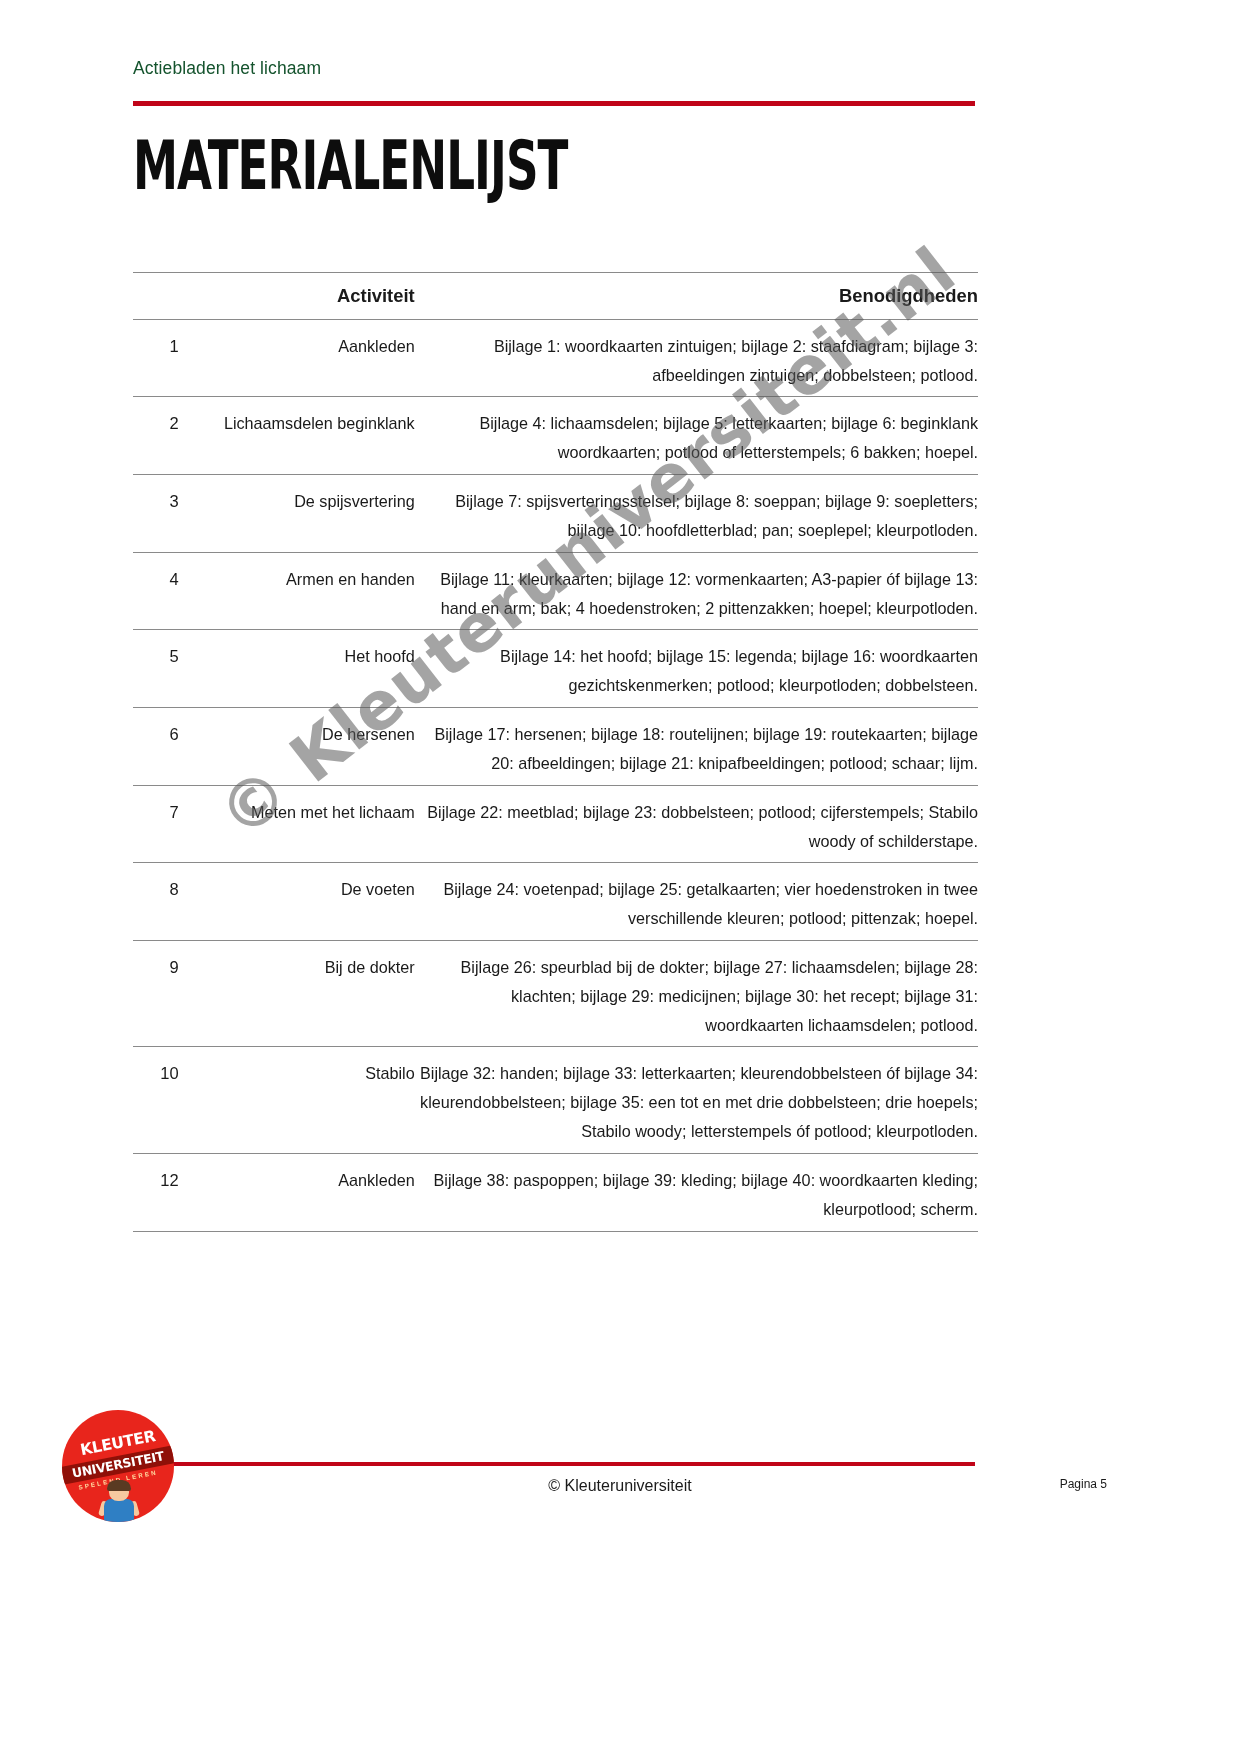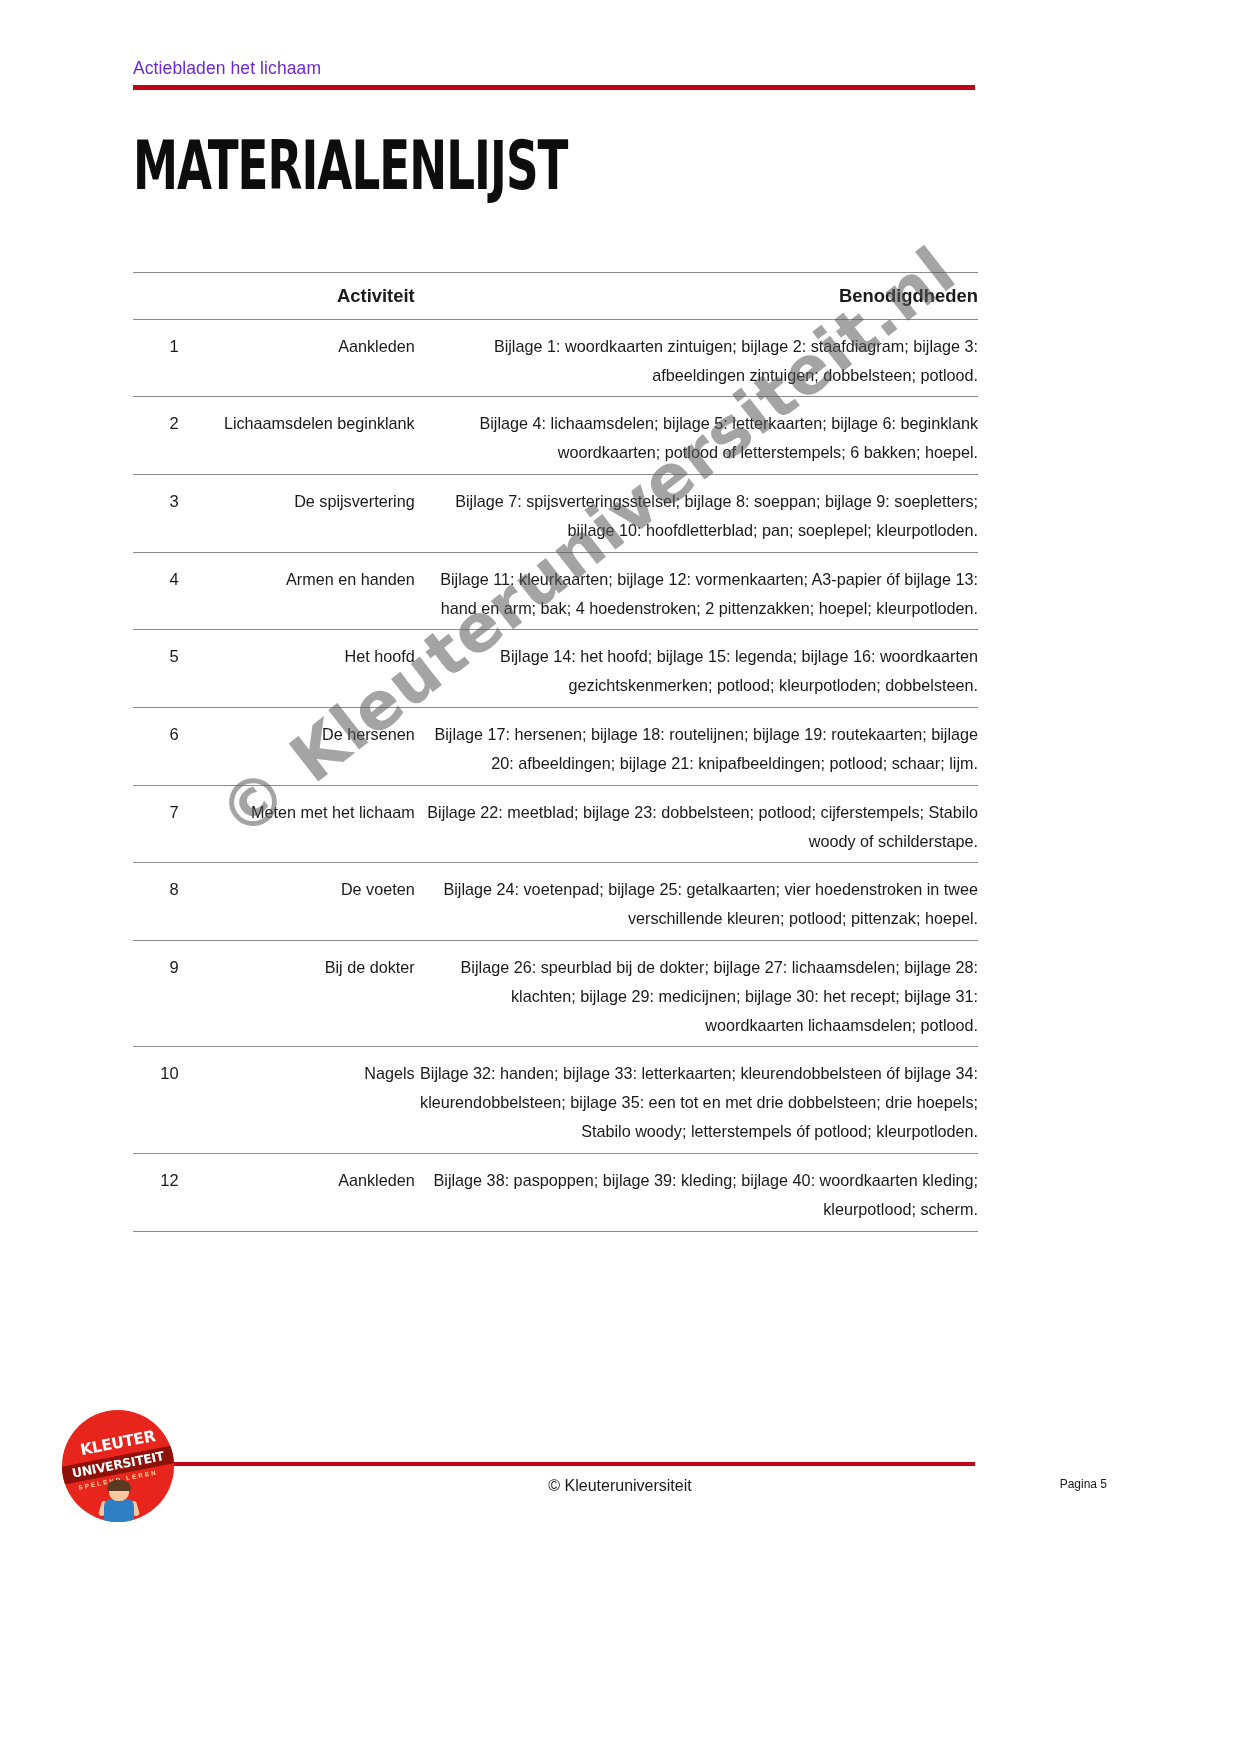"Actiebladen het lichaam" .page-header-text { color: #6d28d9 -> #14532d; padding-bottom: 6px -> 22px }
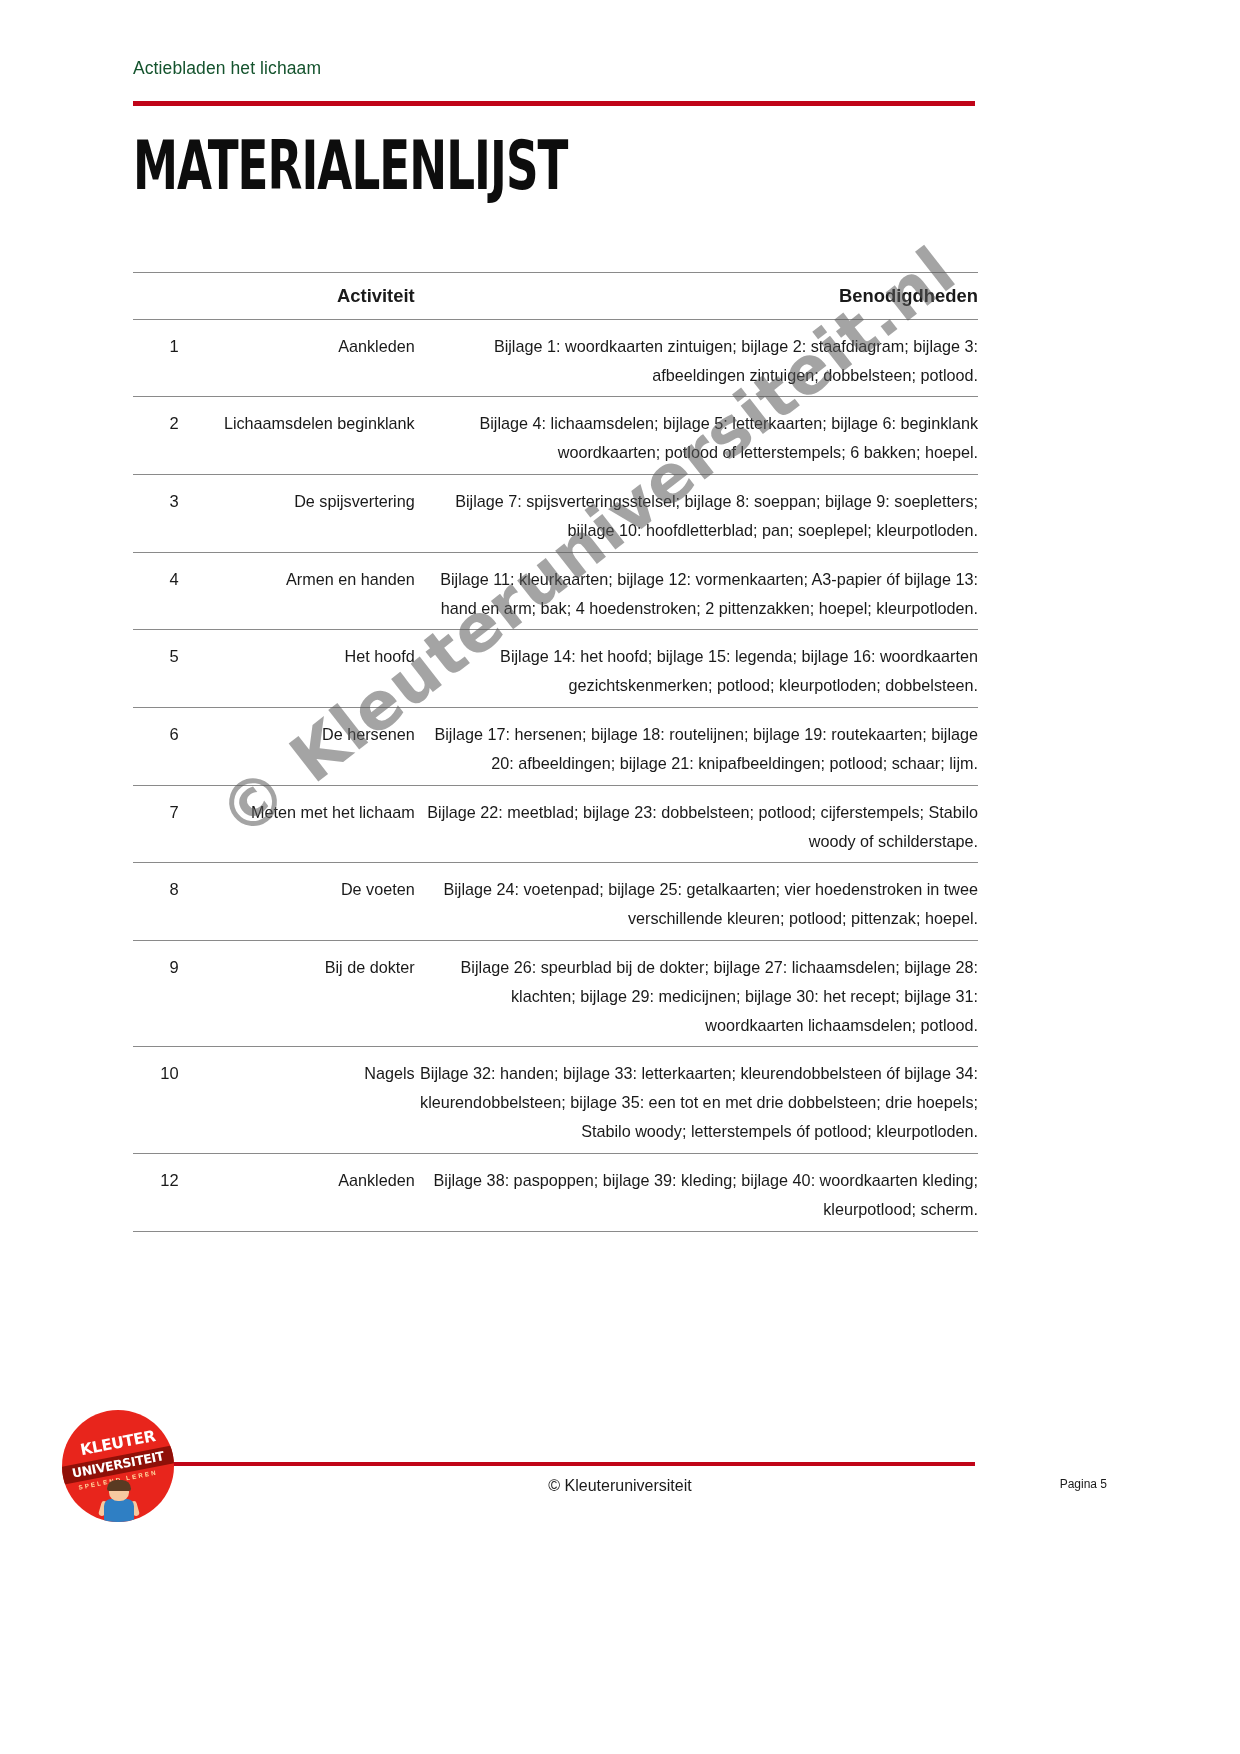"Nagels" td.col-act { text: Nagels -> Stabilo }
